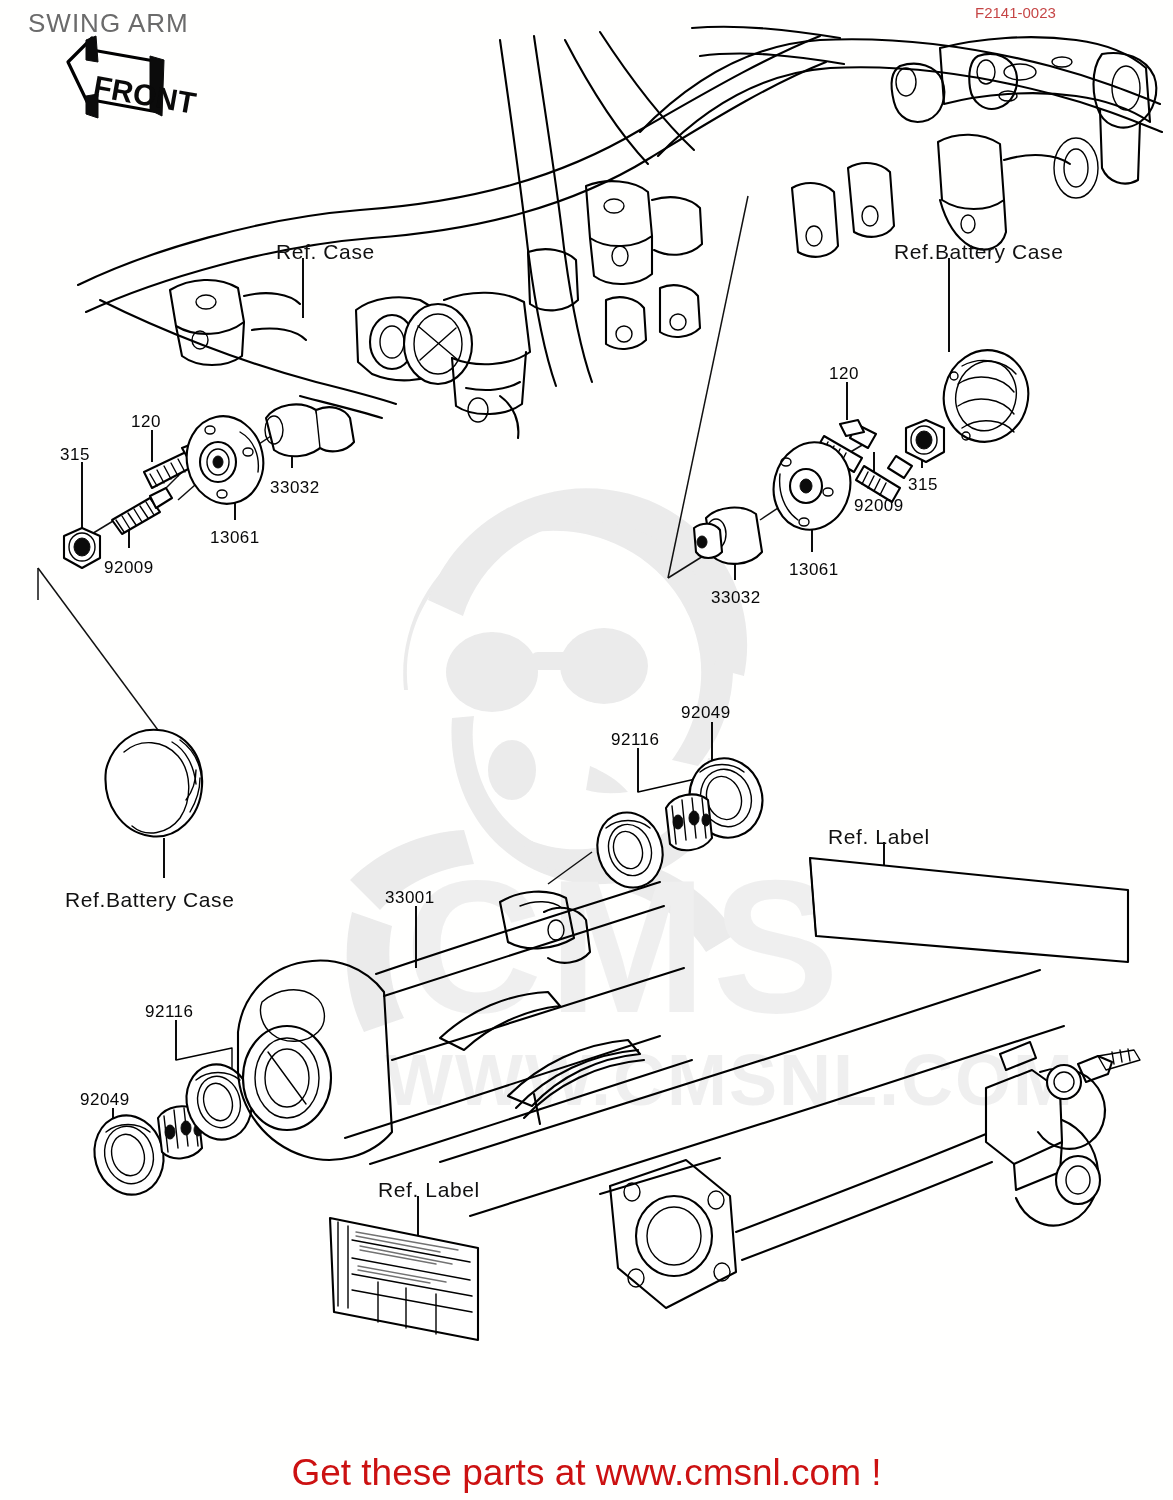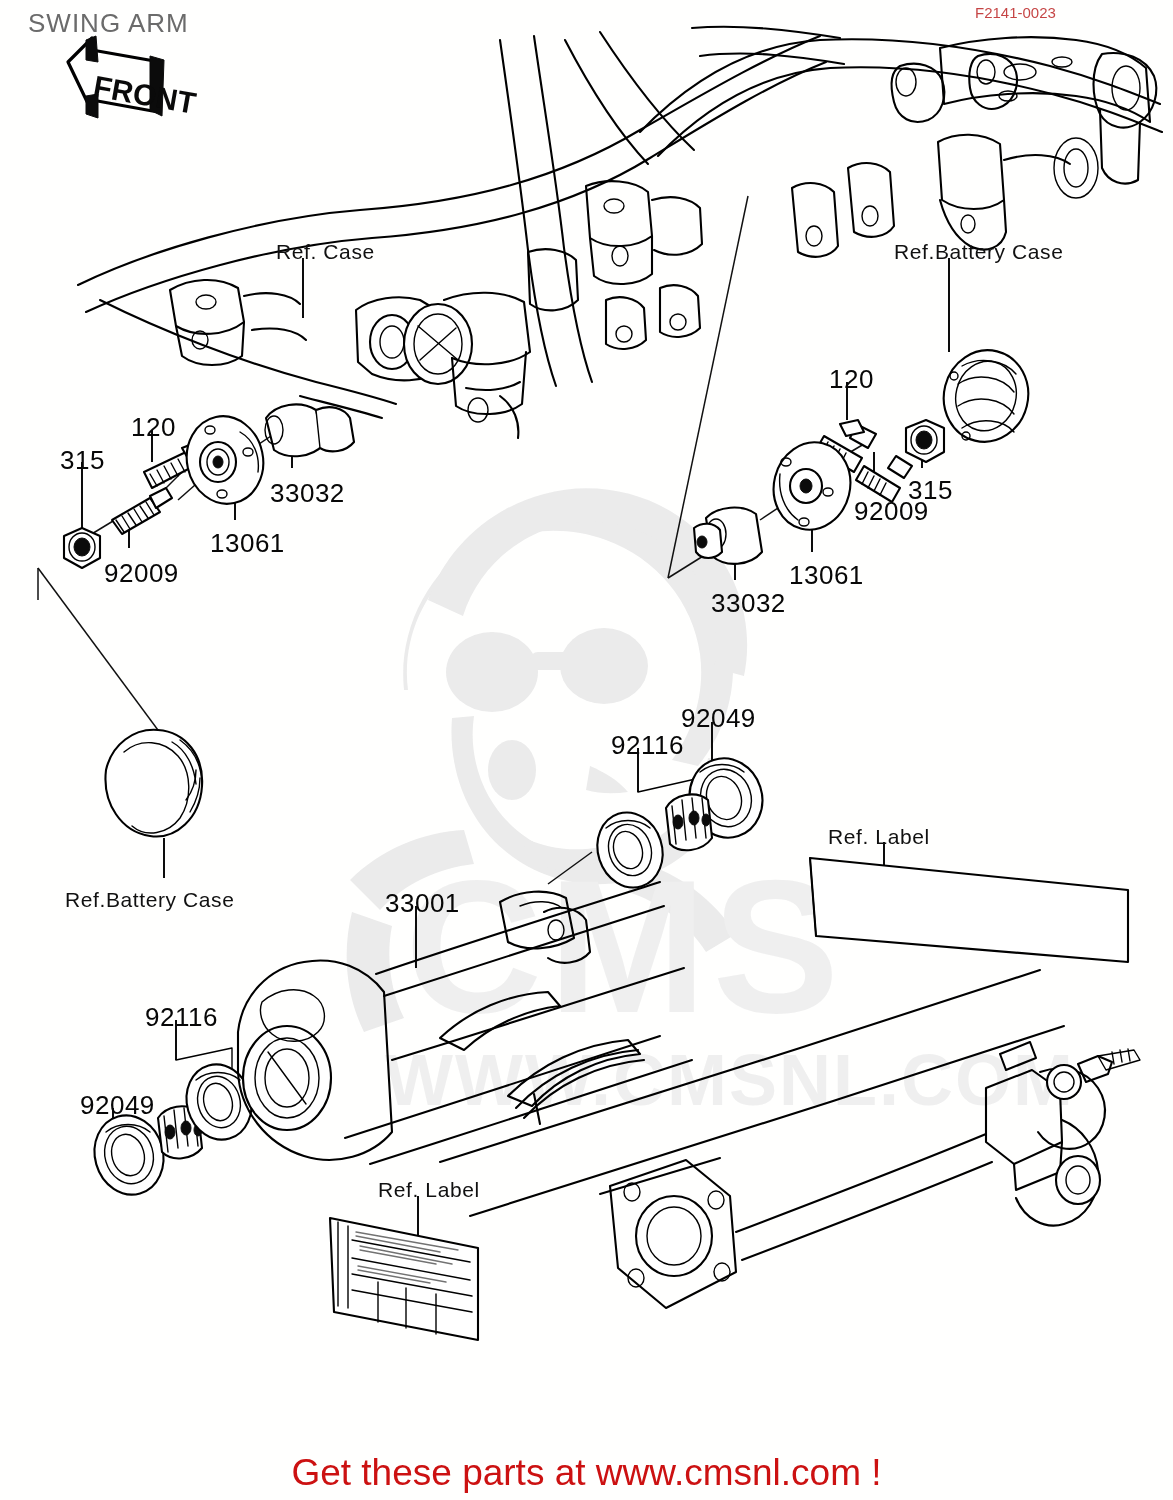"120" .callout { font-size: 26px -> 17px }
